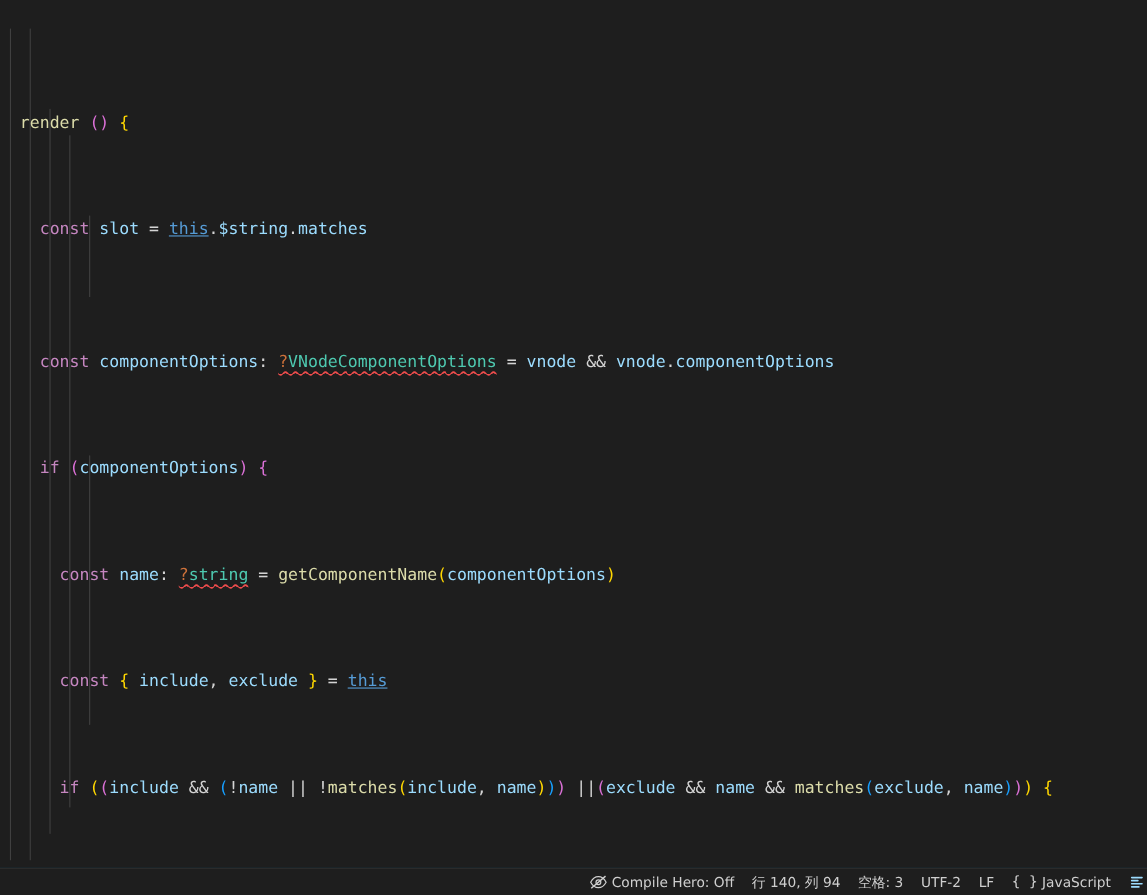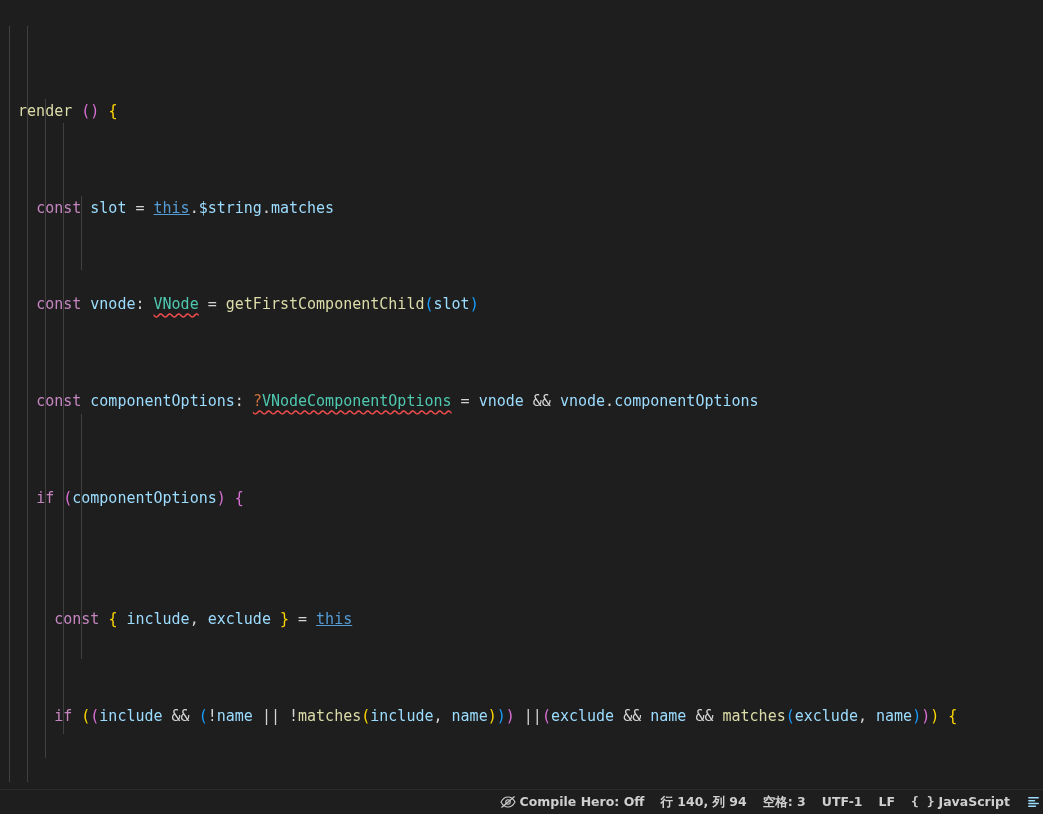"const vnode: VNode =" div.line { html: <div><span> </span><span>const</span><span> </span><span>vnode</span><span>: </span><span>VNode</span><span> = </span><span>getFirstComponentChild</span><span>(</span><span>slot</span><span>)</span></div> -> none }
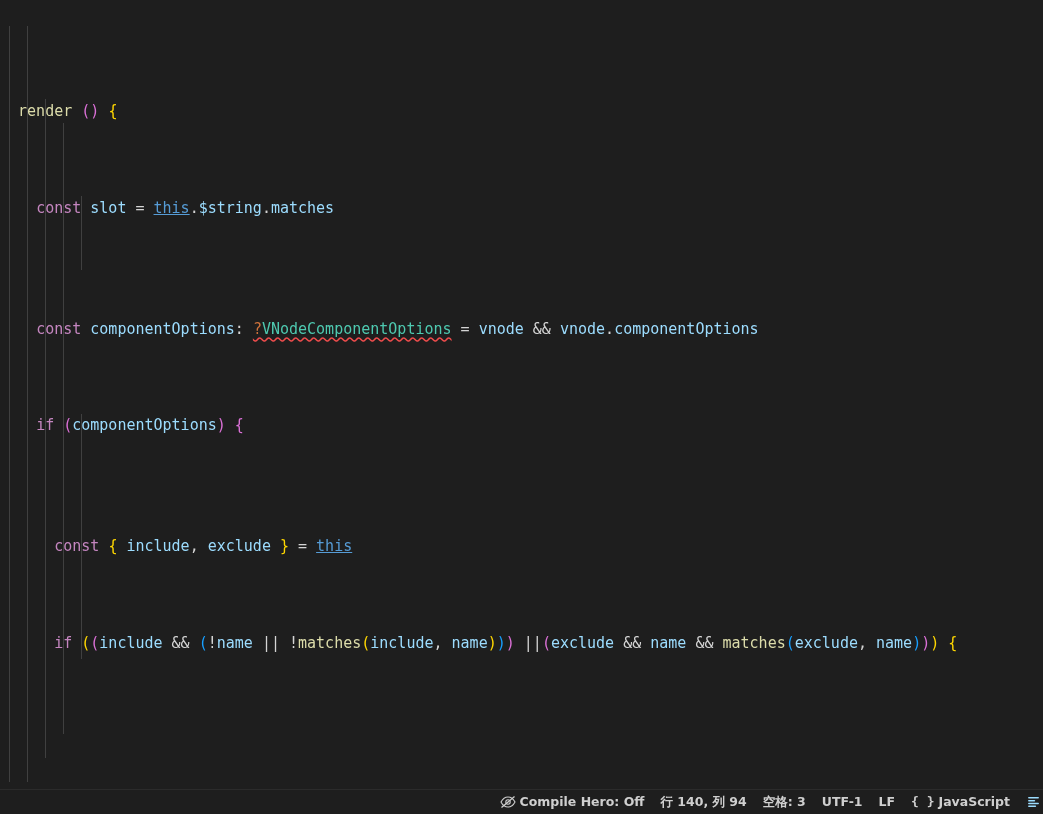"const name: ?string =" div.line { html: none -> <div><span> </span><span>const</span><span> </span><span>name</span><span>: </span><span>?</span><span>string</span><span> = </span><span>getComponentName</span><span>(</span><span>componentOptions</span><span>)</span></div> }
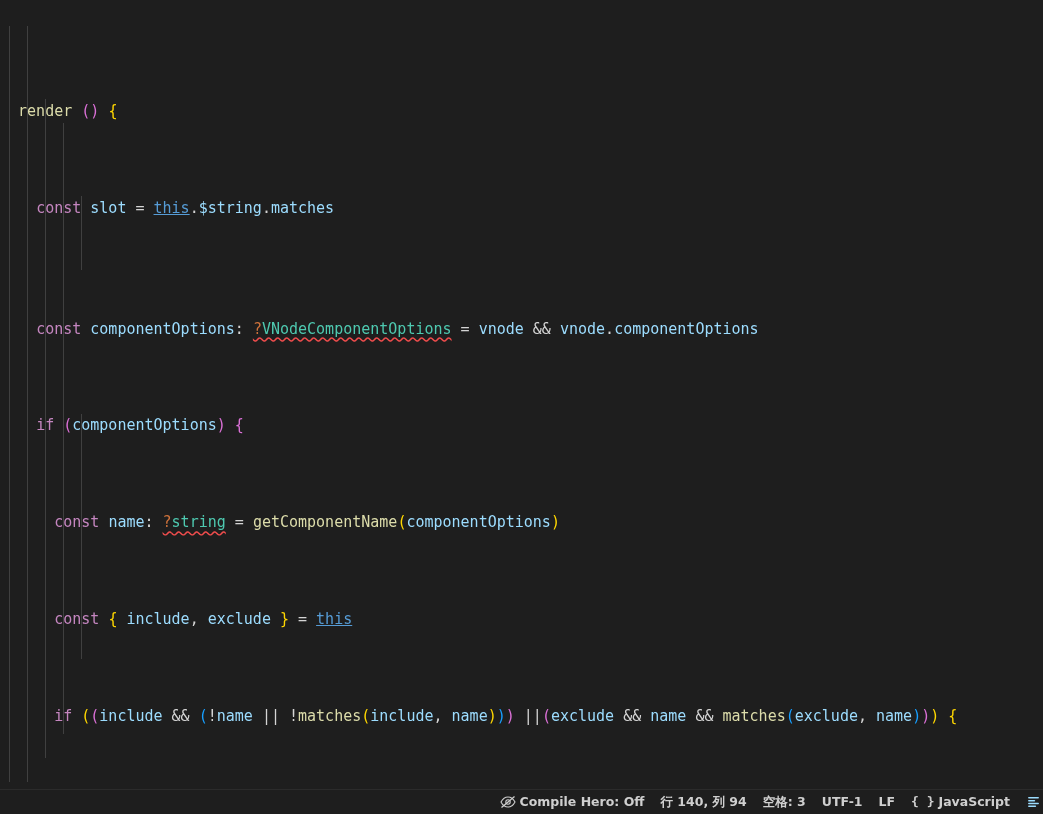"Compile Hero: Off" .sb-item { font-weight: bold -> none }
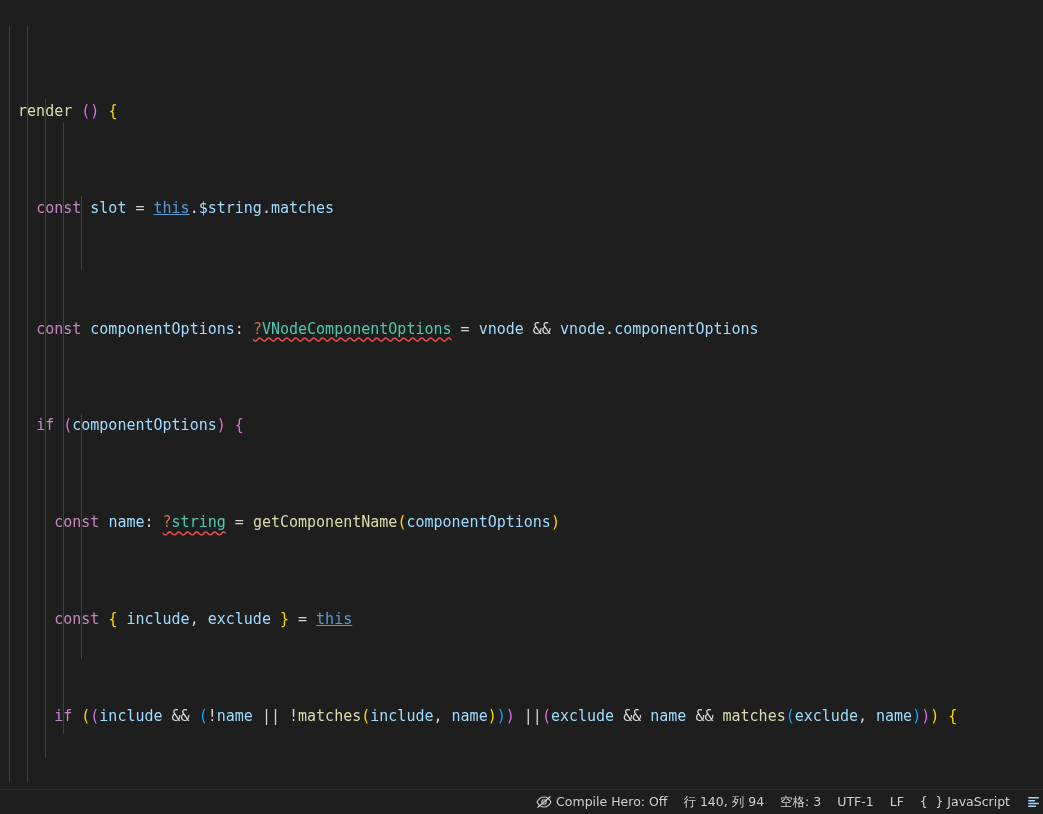"UTF-1" div.sb-item { text: UTF-1 -> UTF-2 }
